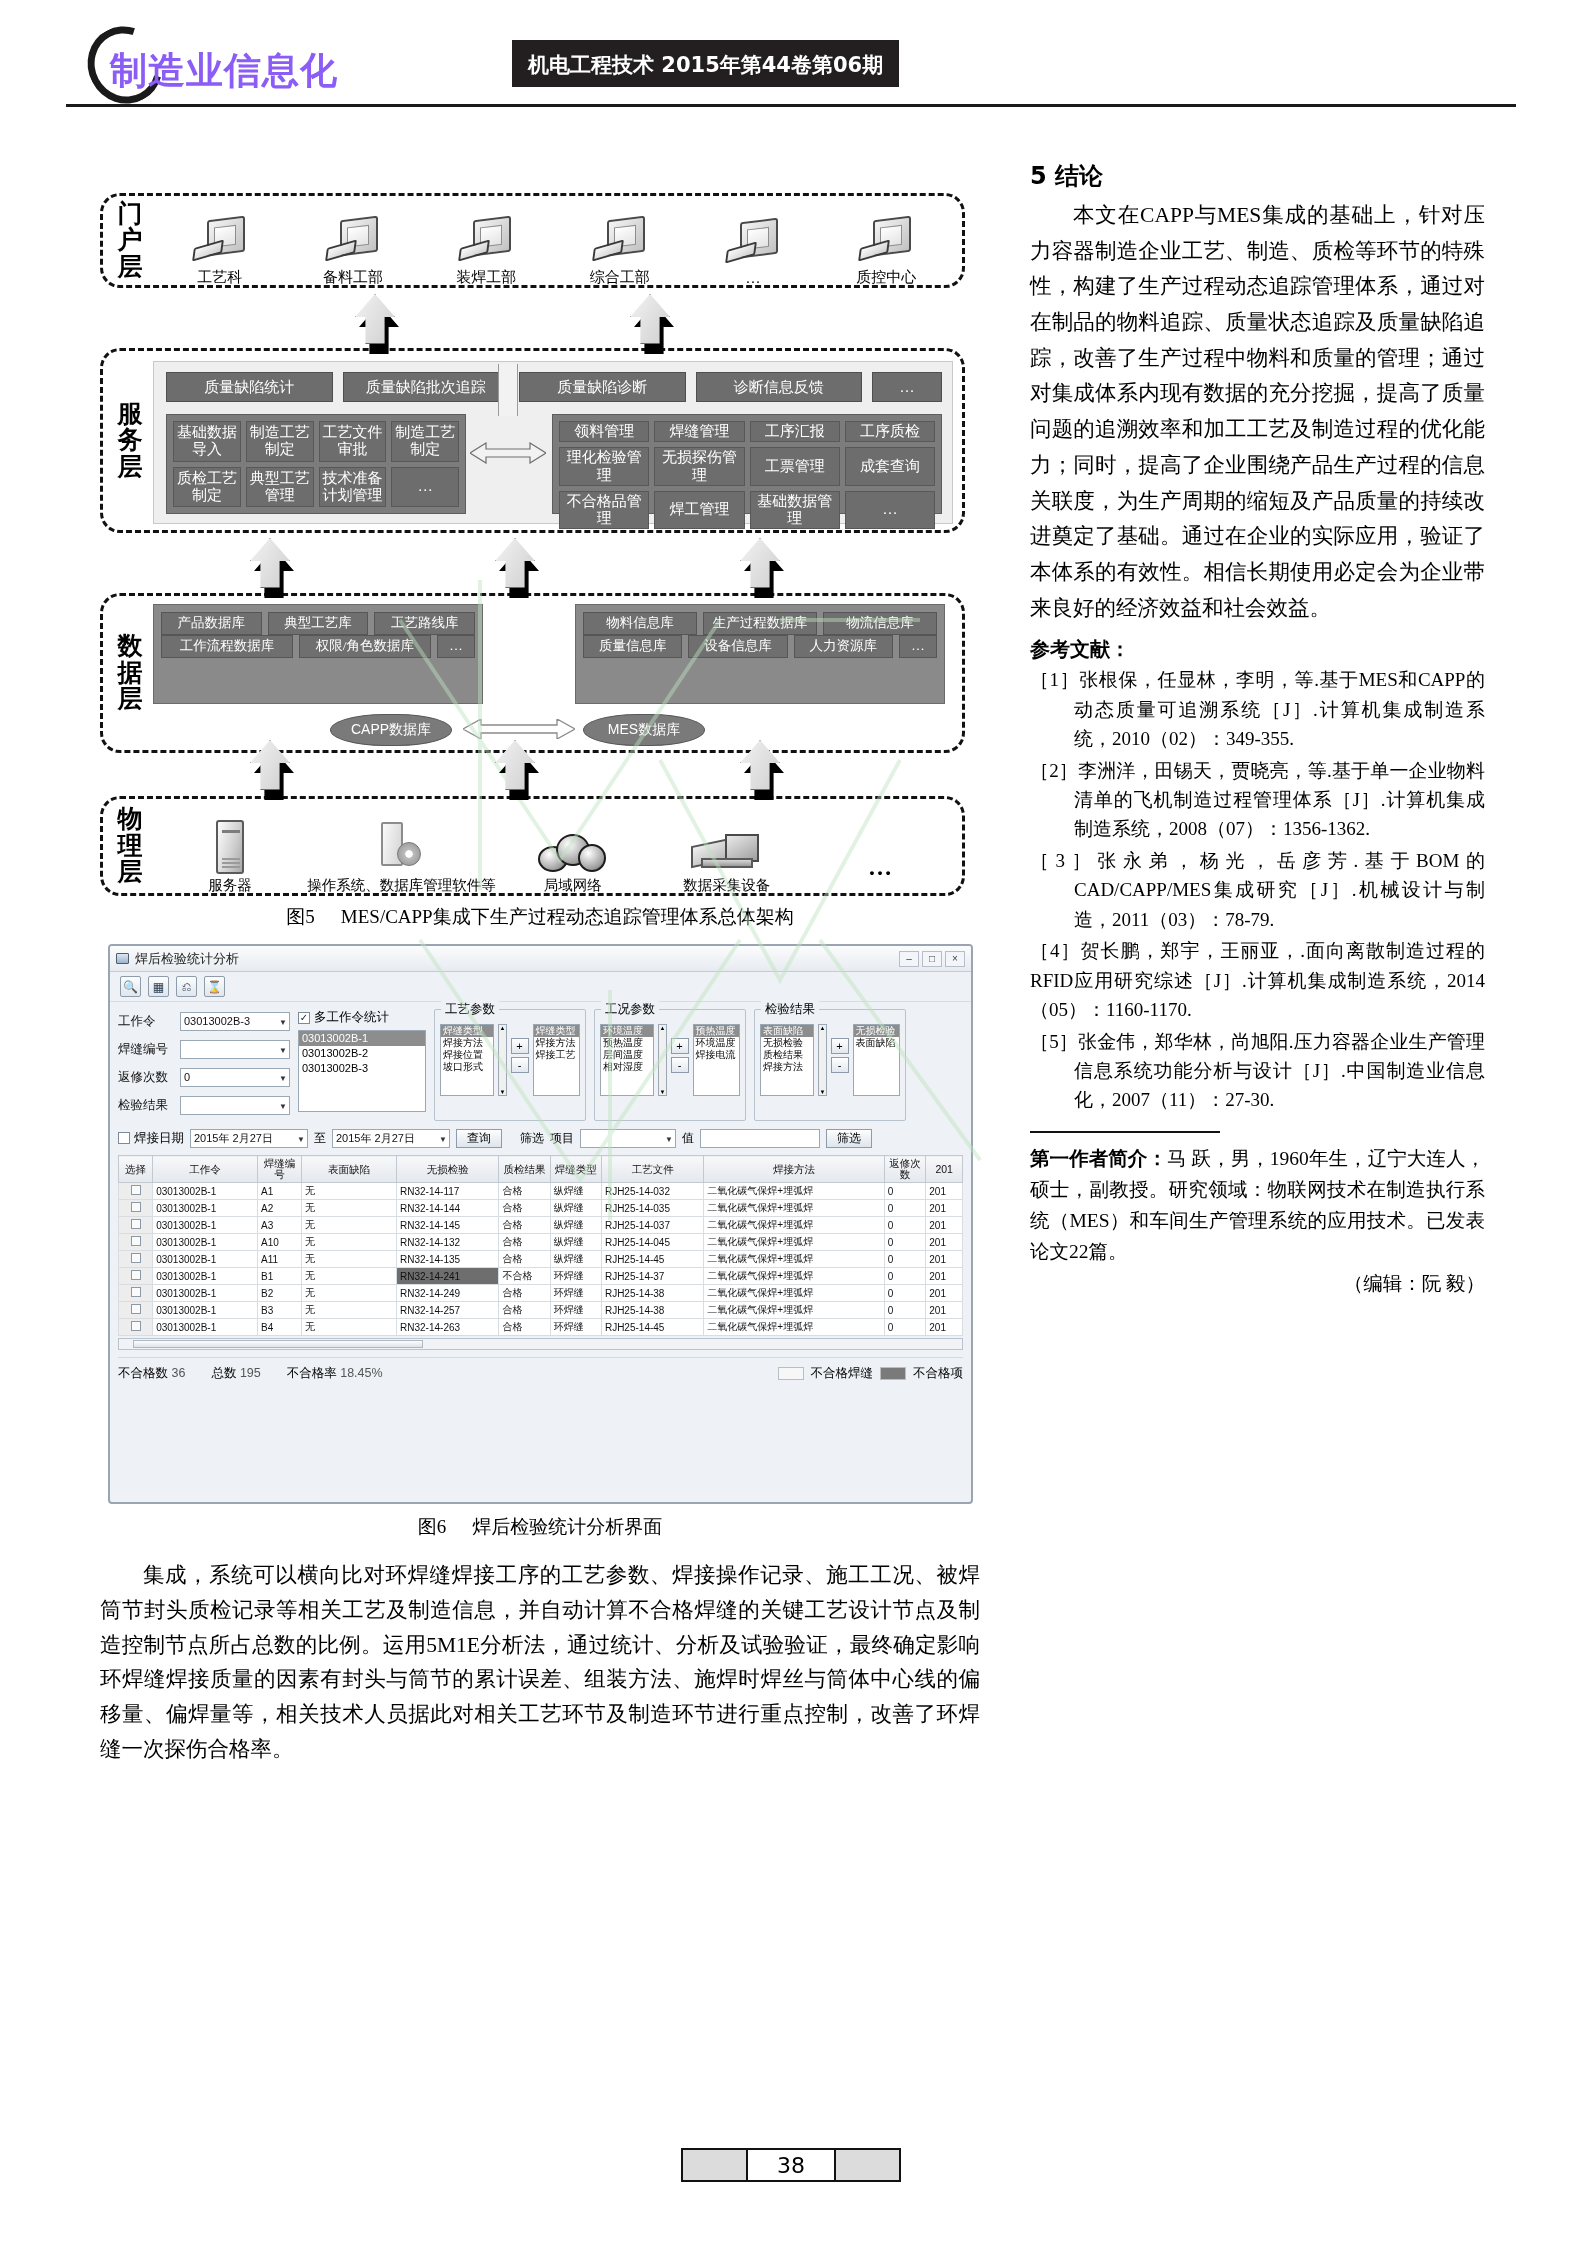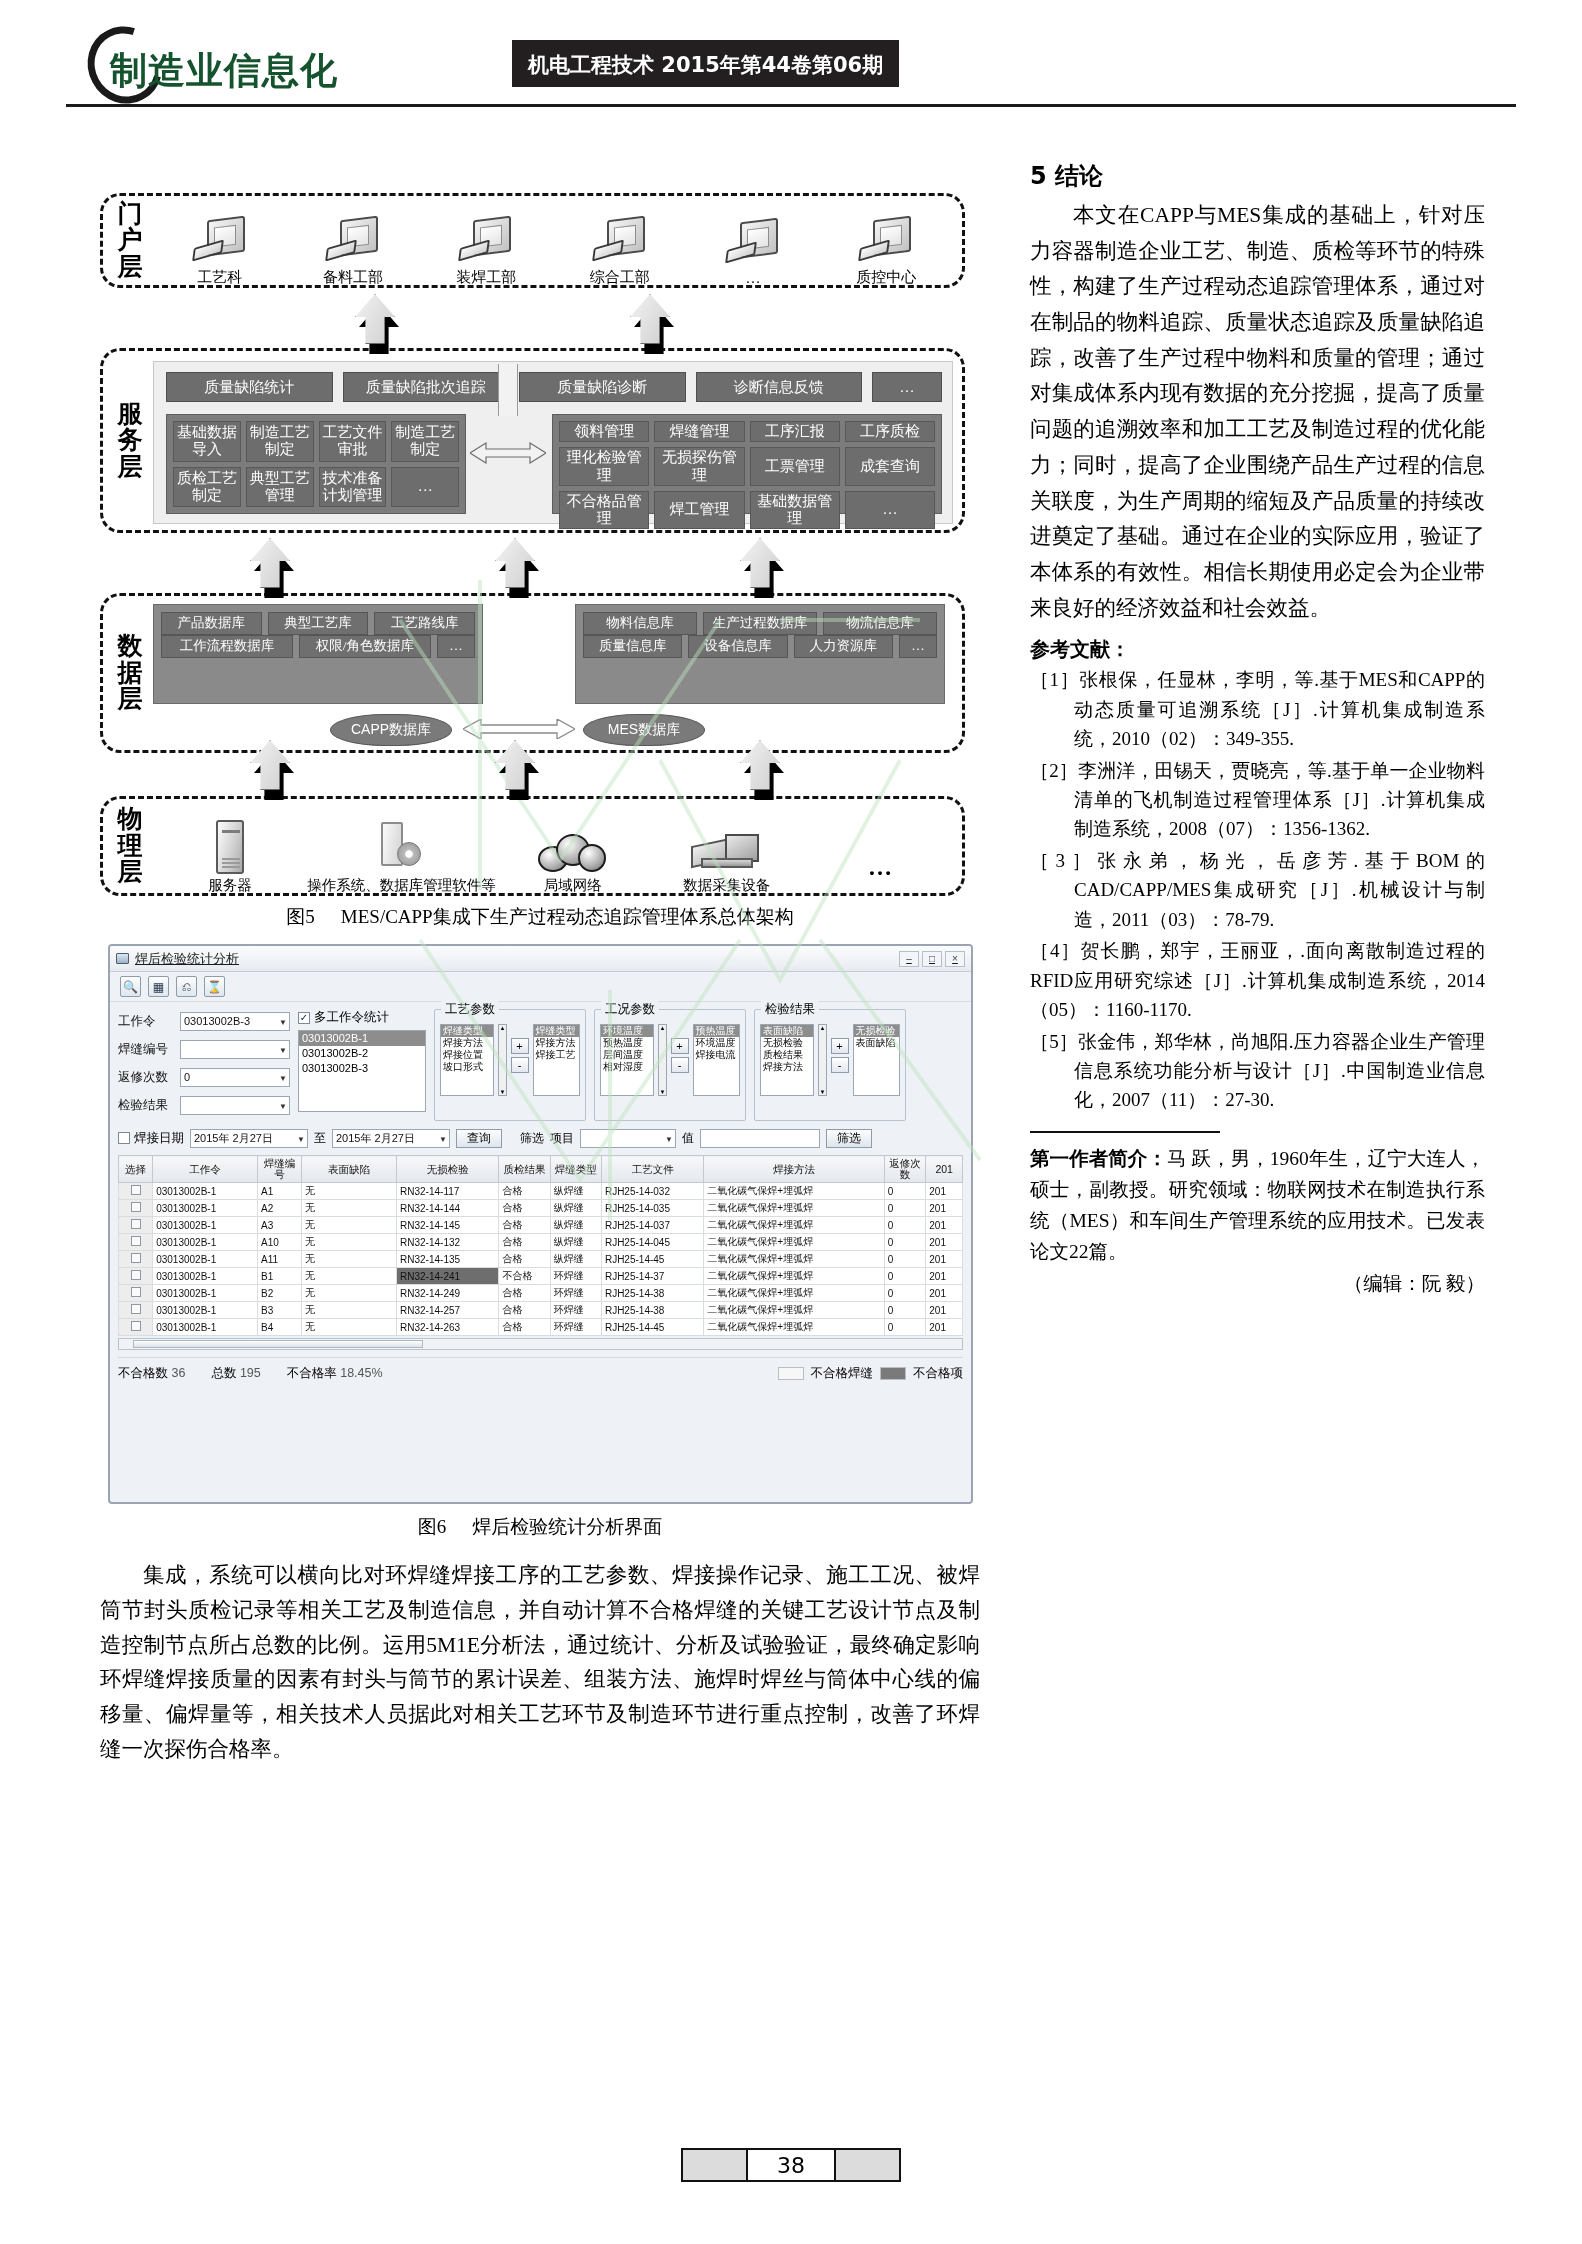"制造业信息化" .hdr-brand { color: #14532d -> #8b5cf6 }
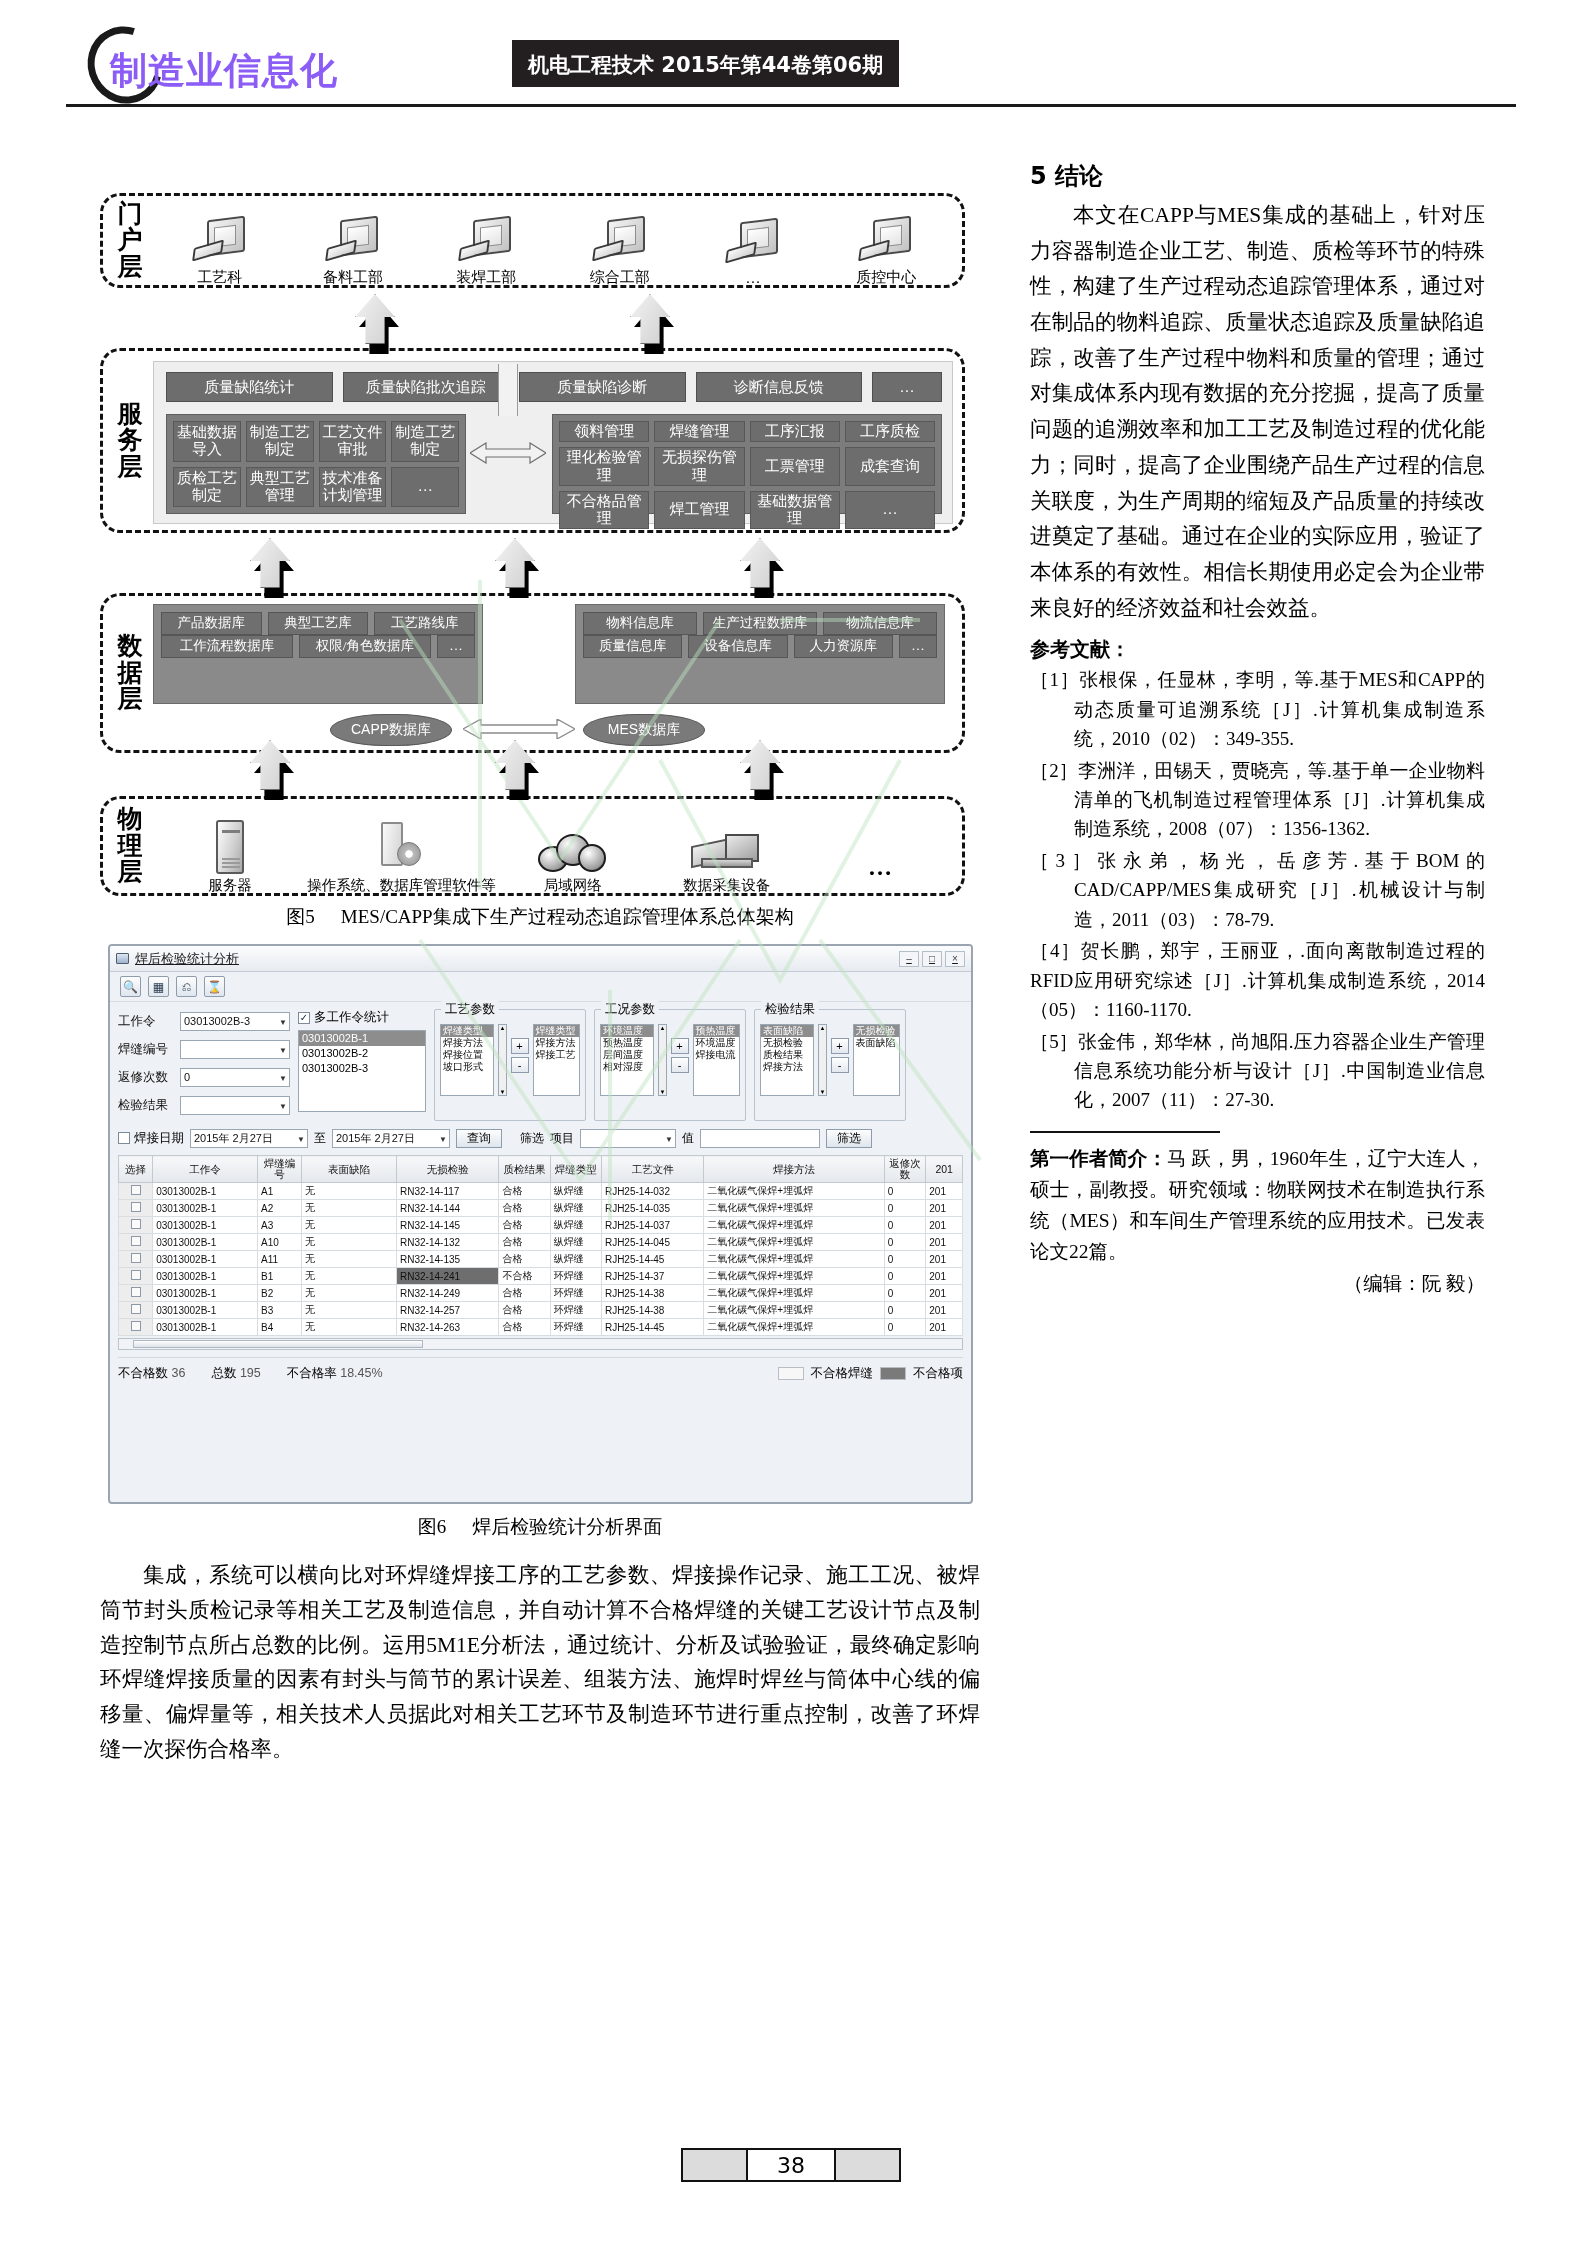"焊后检验统计分析" .app-title { text-decoration: underline -> none }
